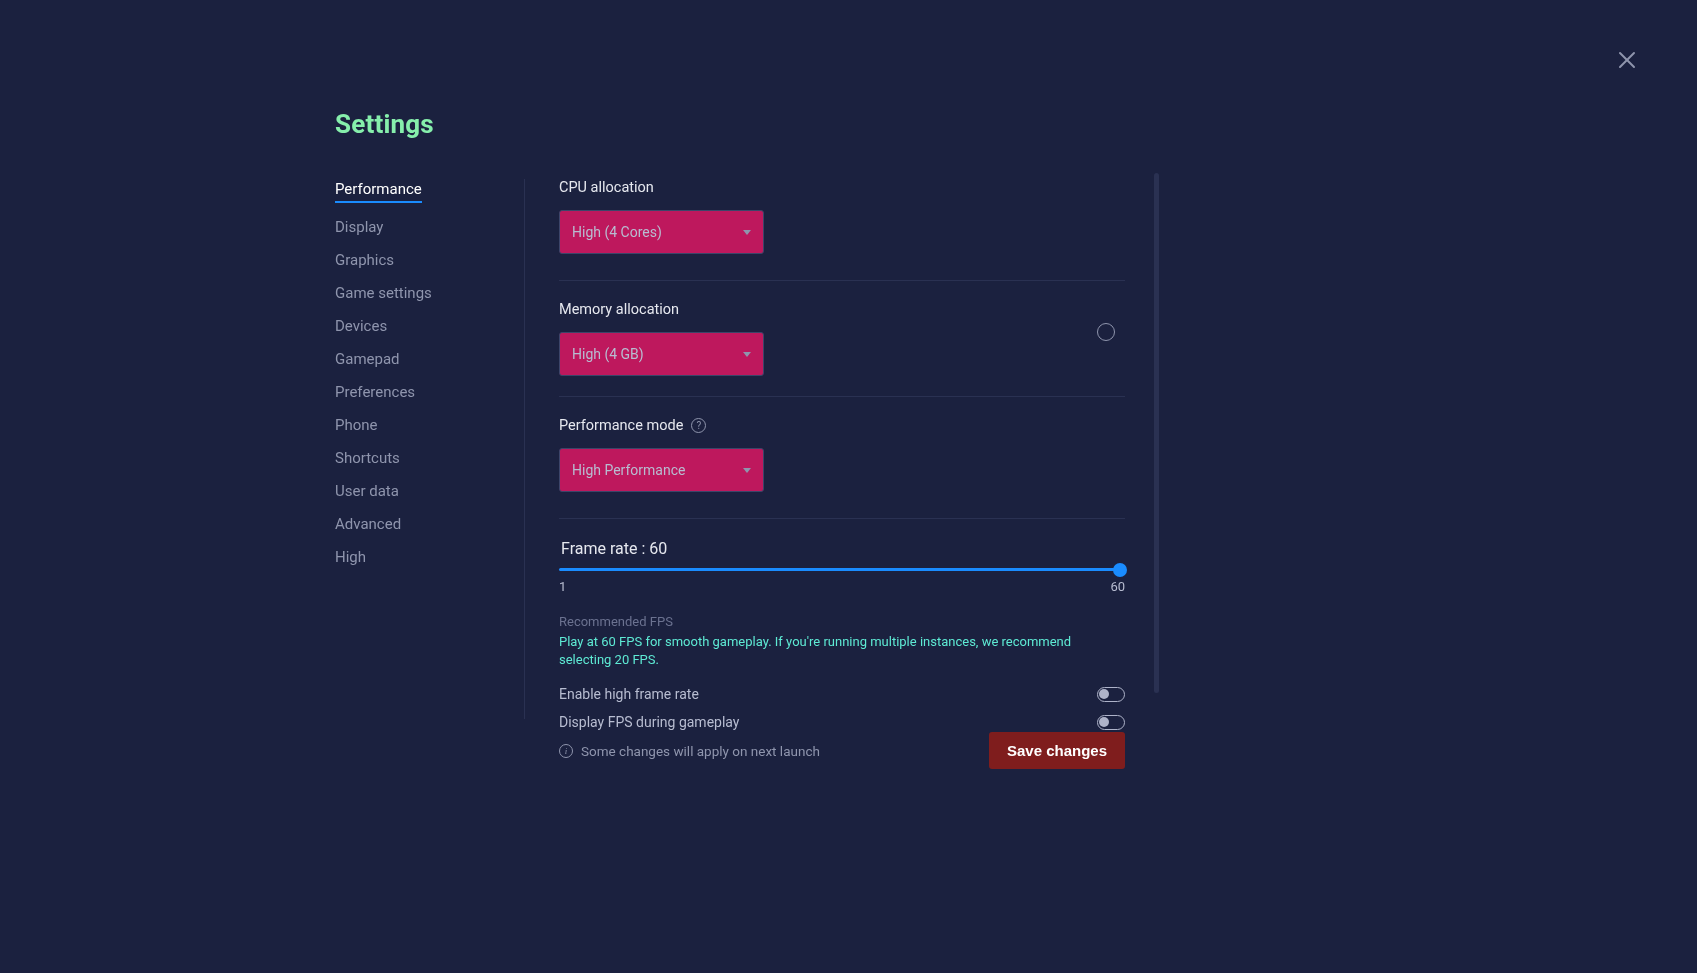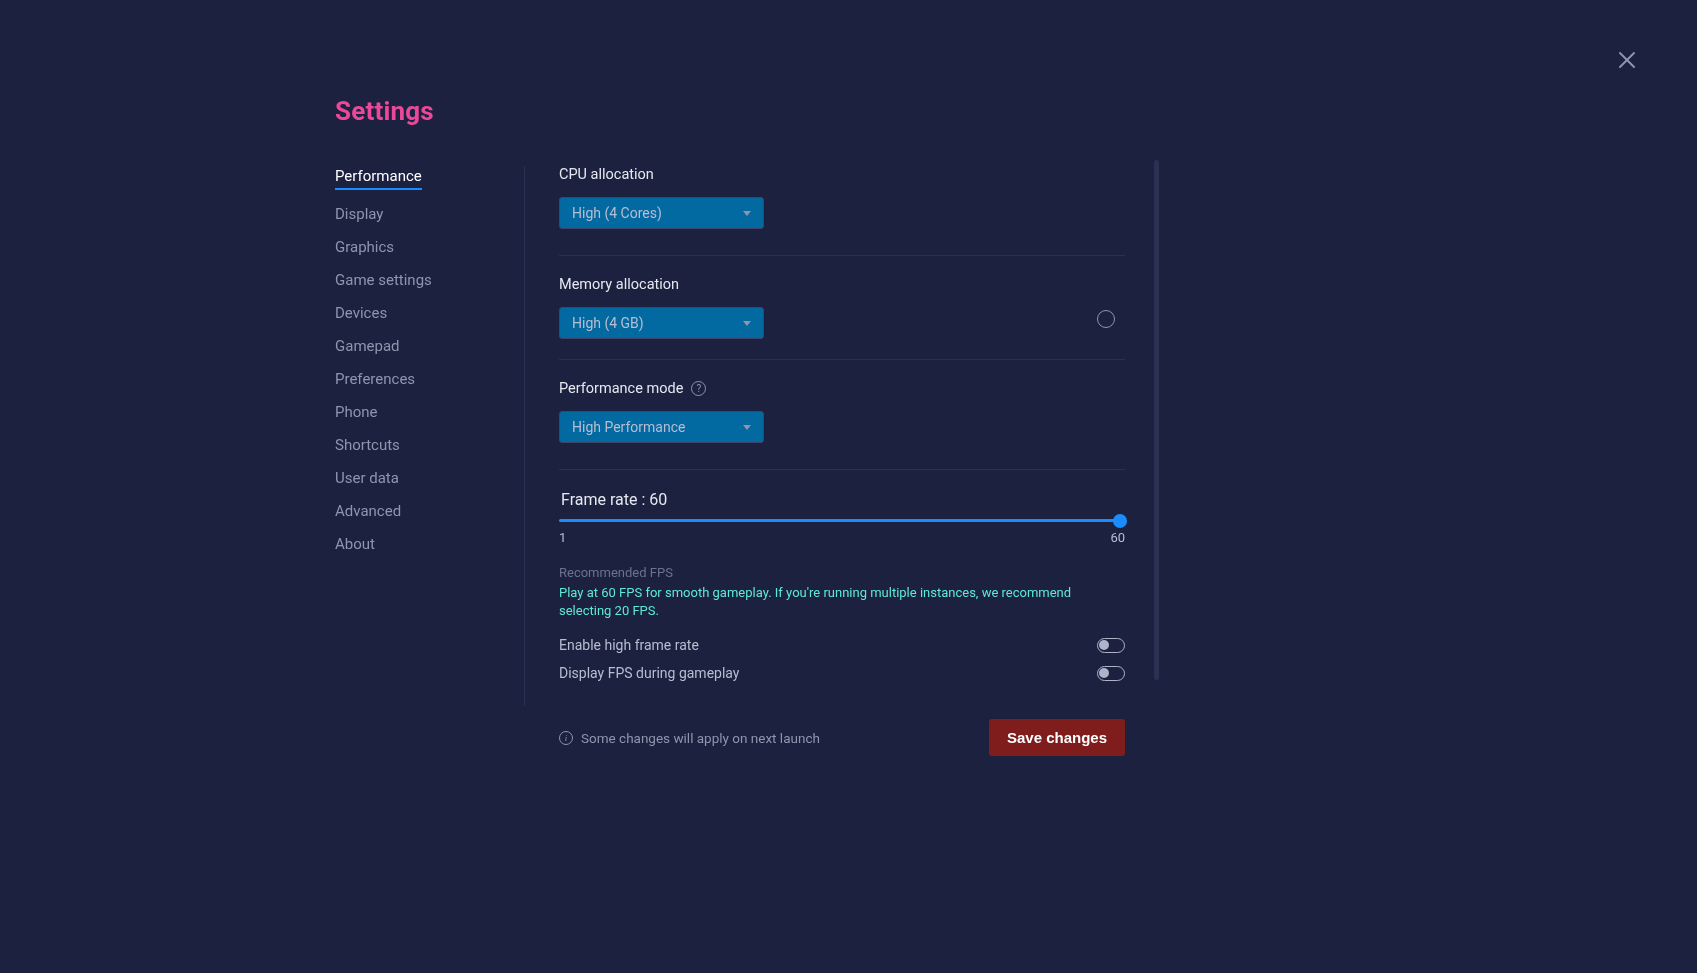"Settings" .page-title { color: #ec4899 -> #86efac; margin-top: none -> 13px }
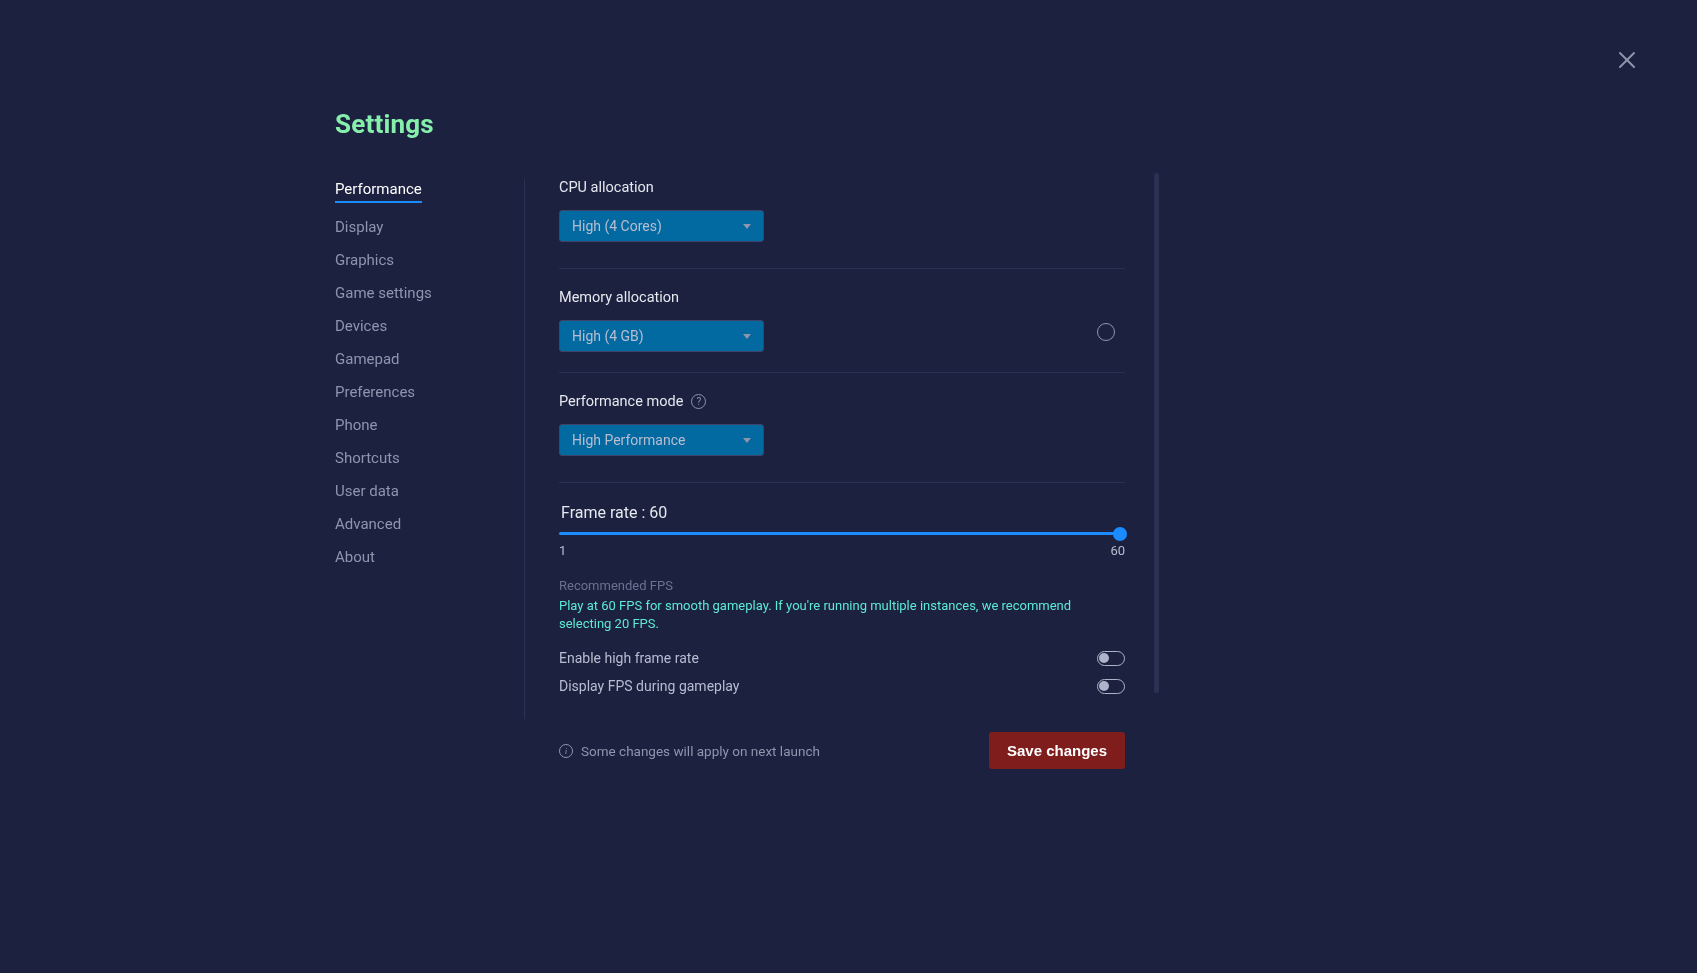"High (4 Cores)" .select { background: #0369a1 -> #be185d; height: 32px -> 44px }
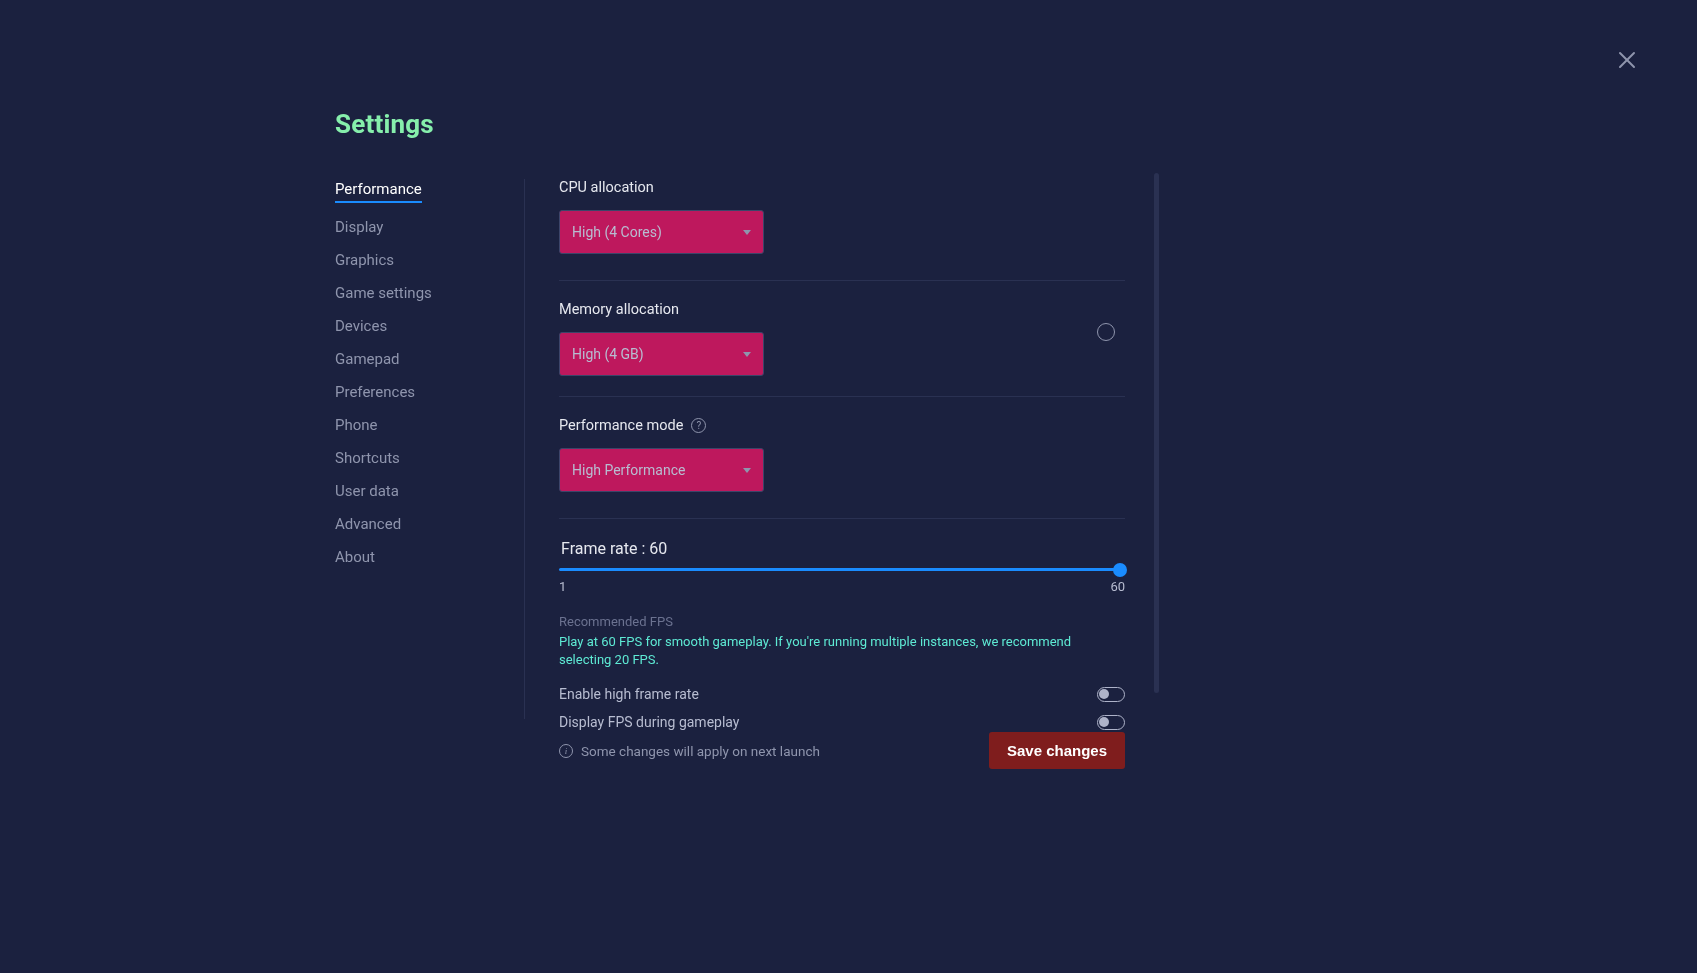"About" span.sidebar-item { text: About -> High }
